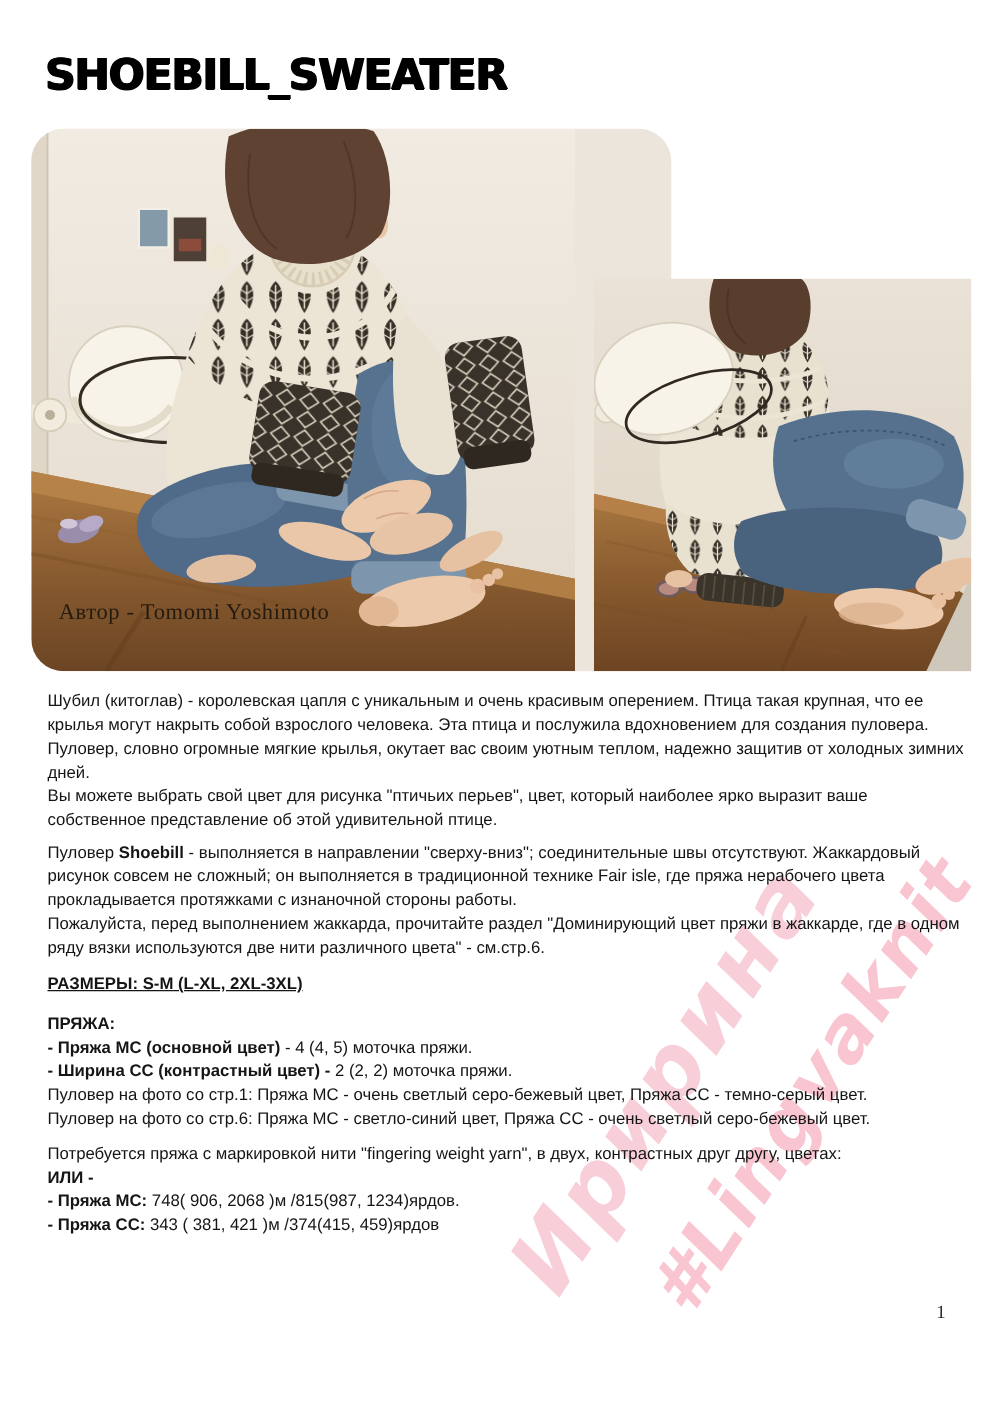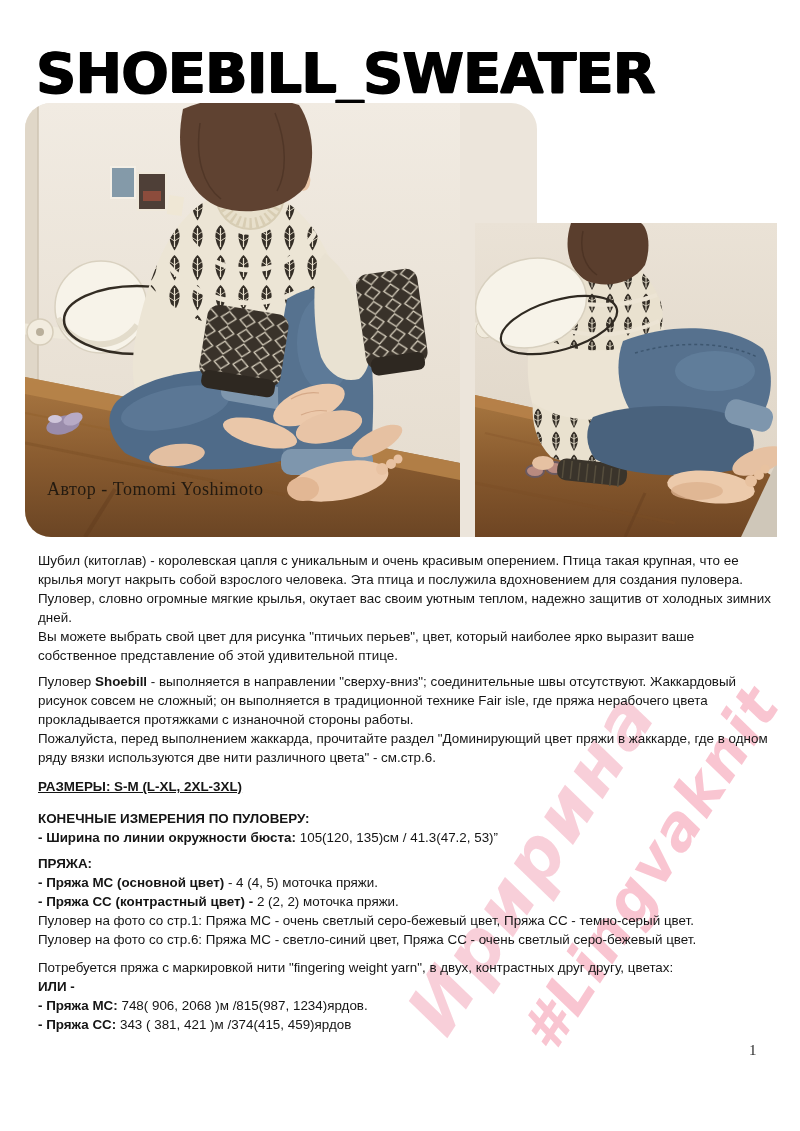"SHOEBILL_SWEATER" .title { font-size: 56px -> 34px }
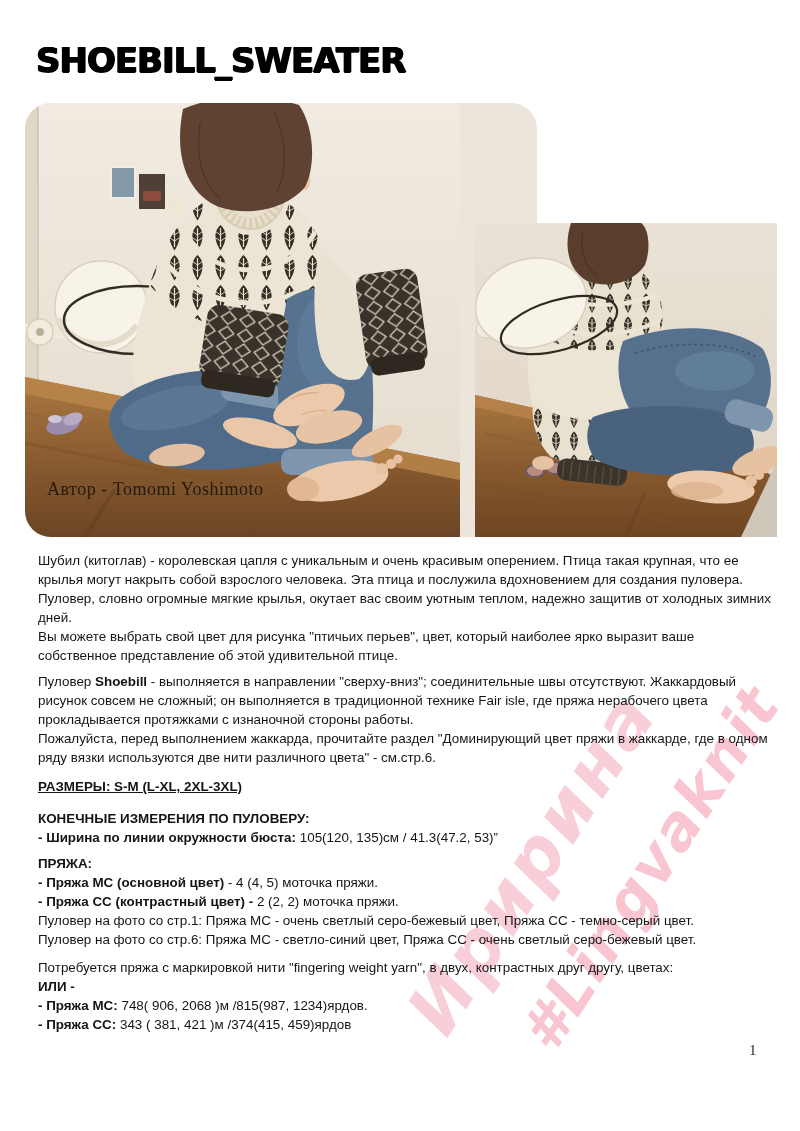"КОНЕЧНЫЕ ИЗМЕРЕНИЯ ПО ПУЛОВЕРУ:" div.block-measure { html: <div> <p><b>КОНЕЧНЫЕ ИЗМЕРЕНИЯ ПО ПУЛОВЕРУ:</b></p> <p><b>- Ширина по линии окружности бюста:</b><span> 105(120, 135)см / 41.3(47.2, 53)”</span></p> </div> -> none }
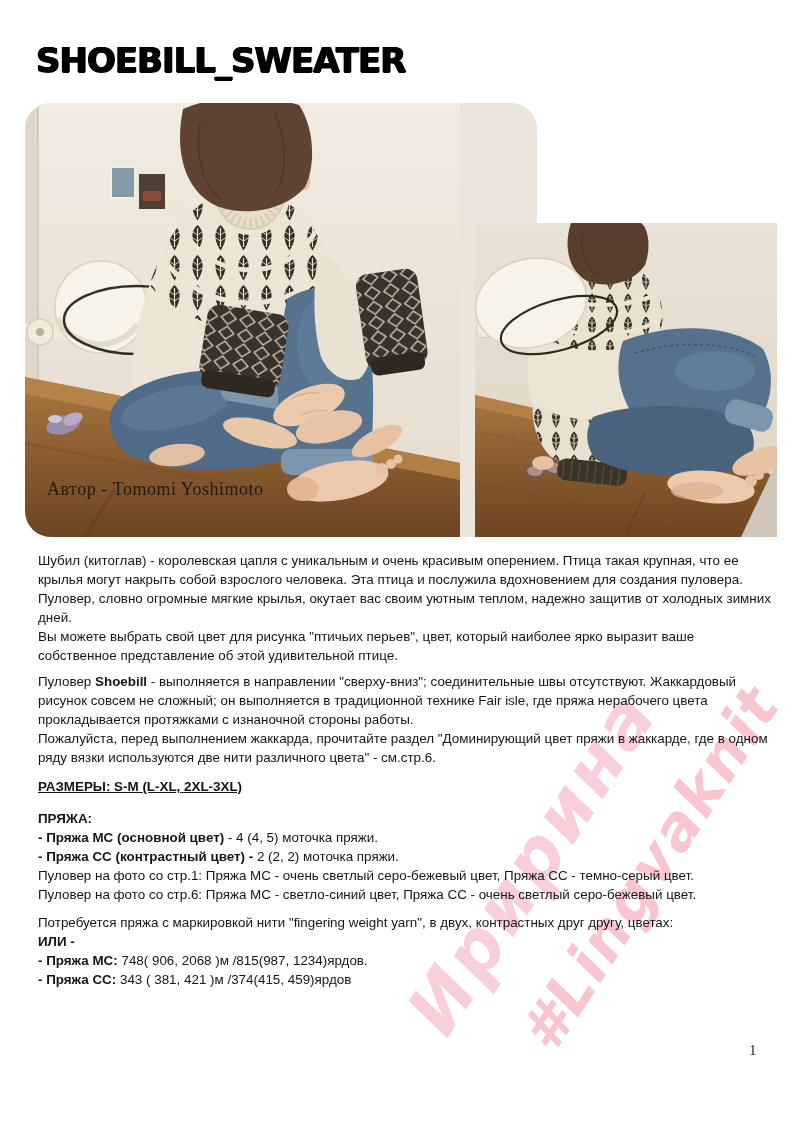"- Пряжа CC (контрастный цвет)" b { text: Пряжа -> Ширина }
